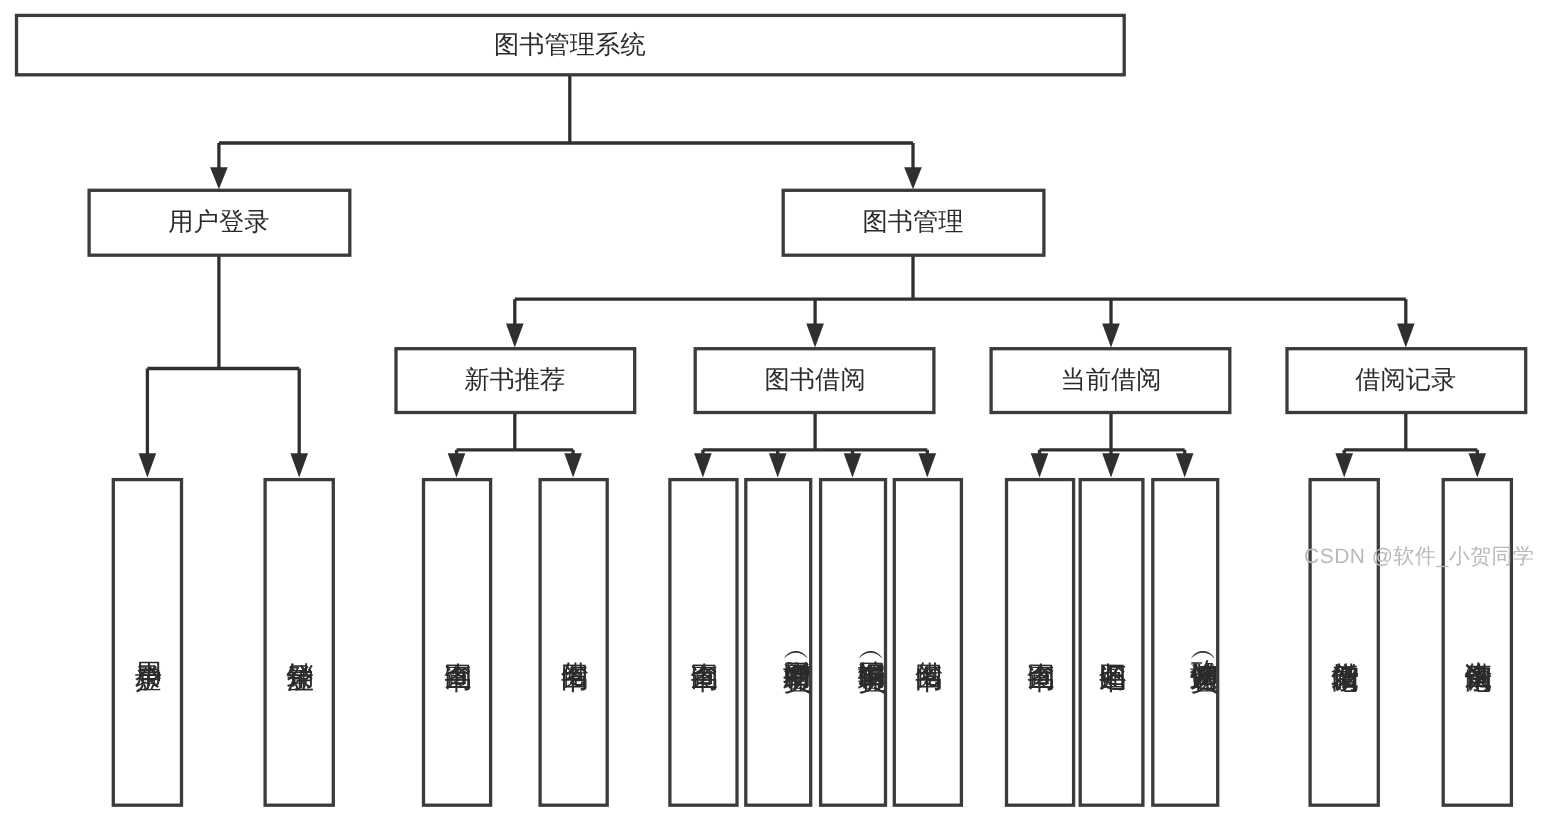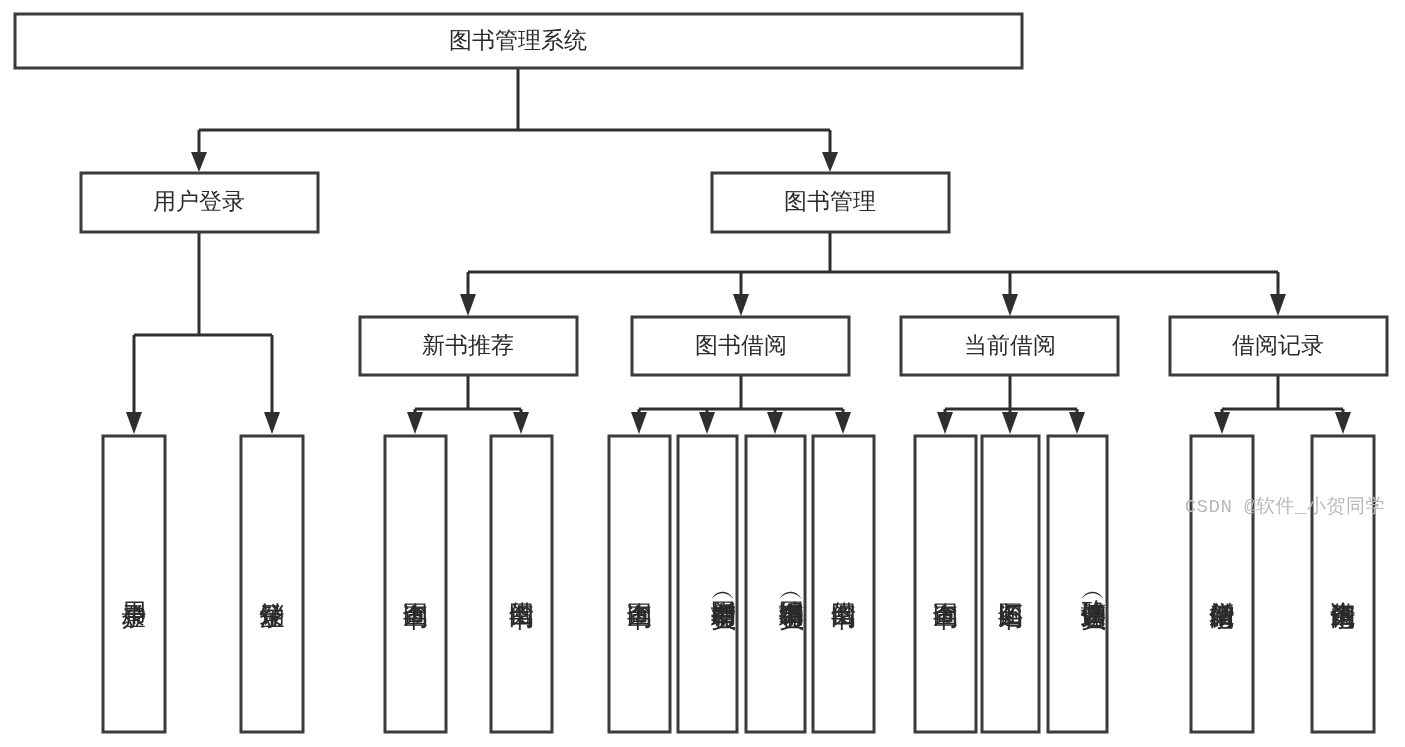"CSDN @软件_小贺同学" .watermark { font-family: Liberation Mono, monospace -> Liberation Sans, sans-serif; right: 20px -> 10px }
